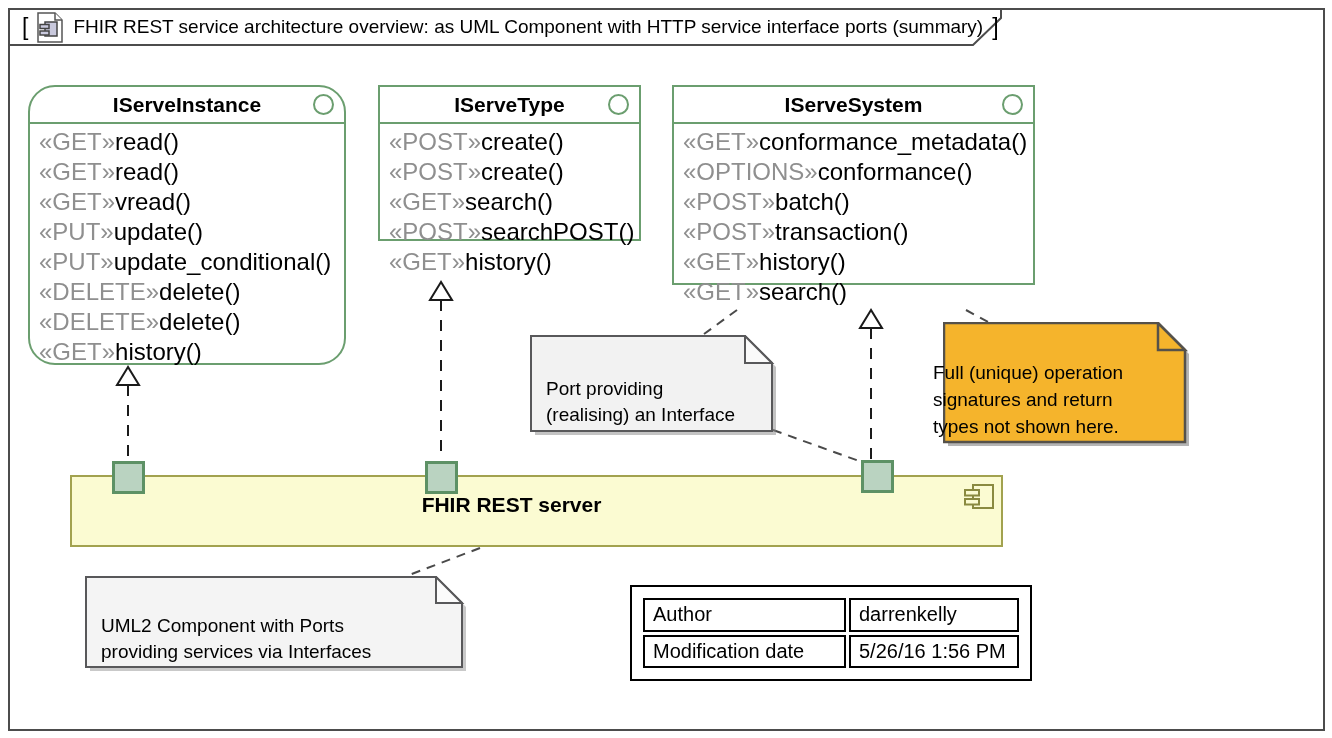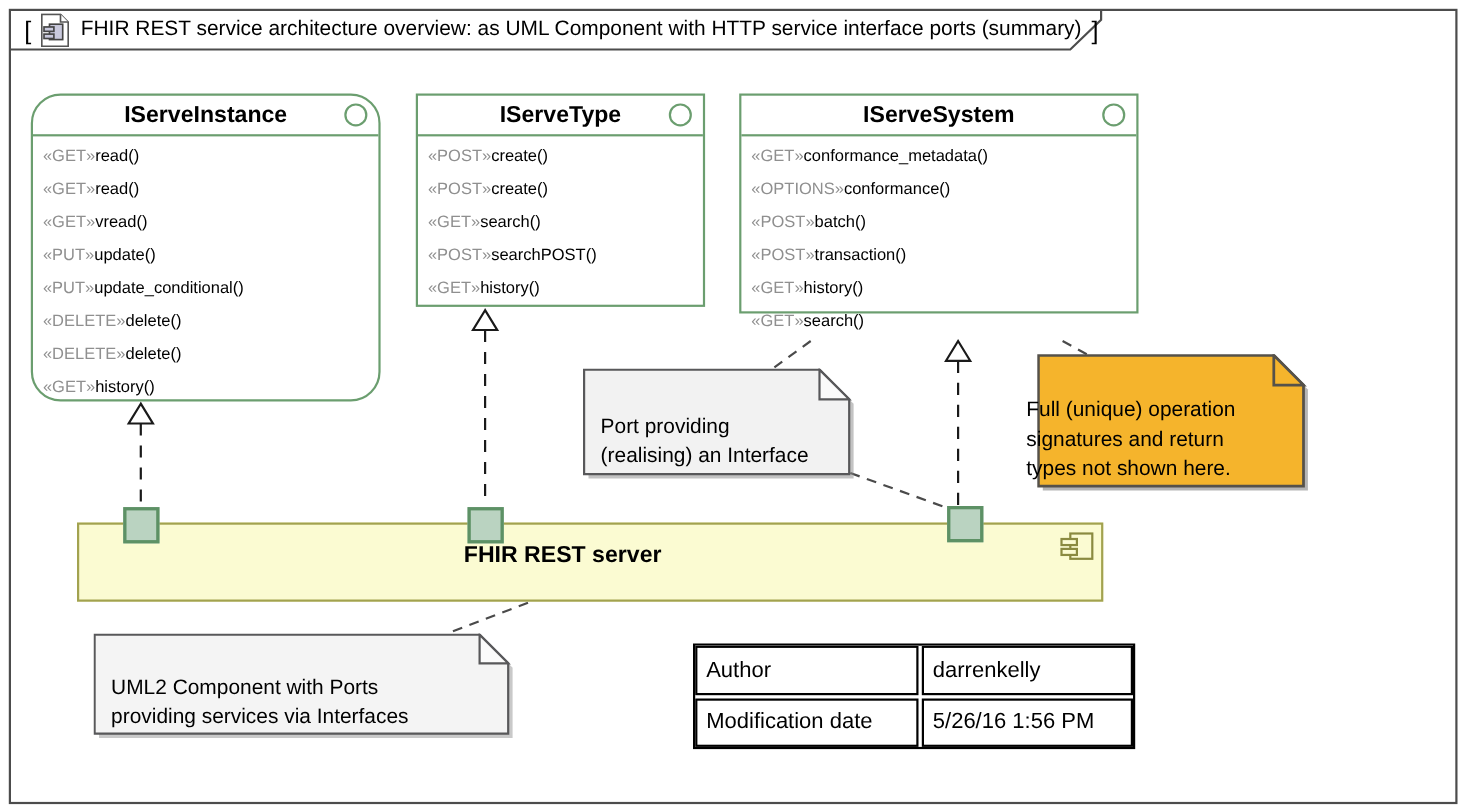"IServeType" div.ifc { height: 194px -> 156px }
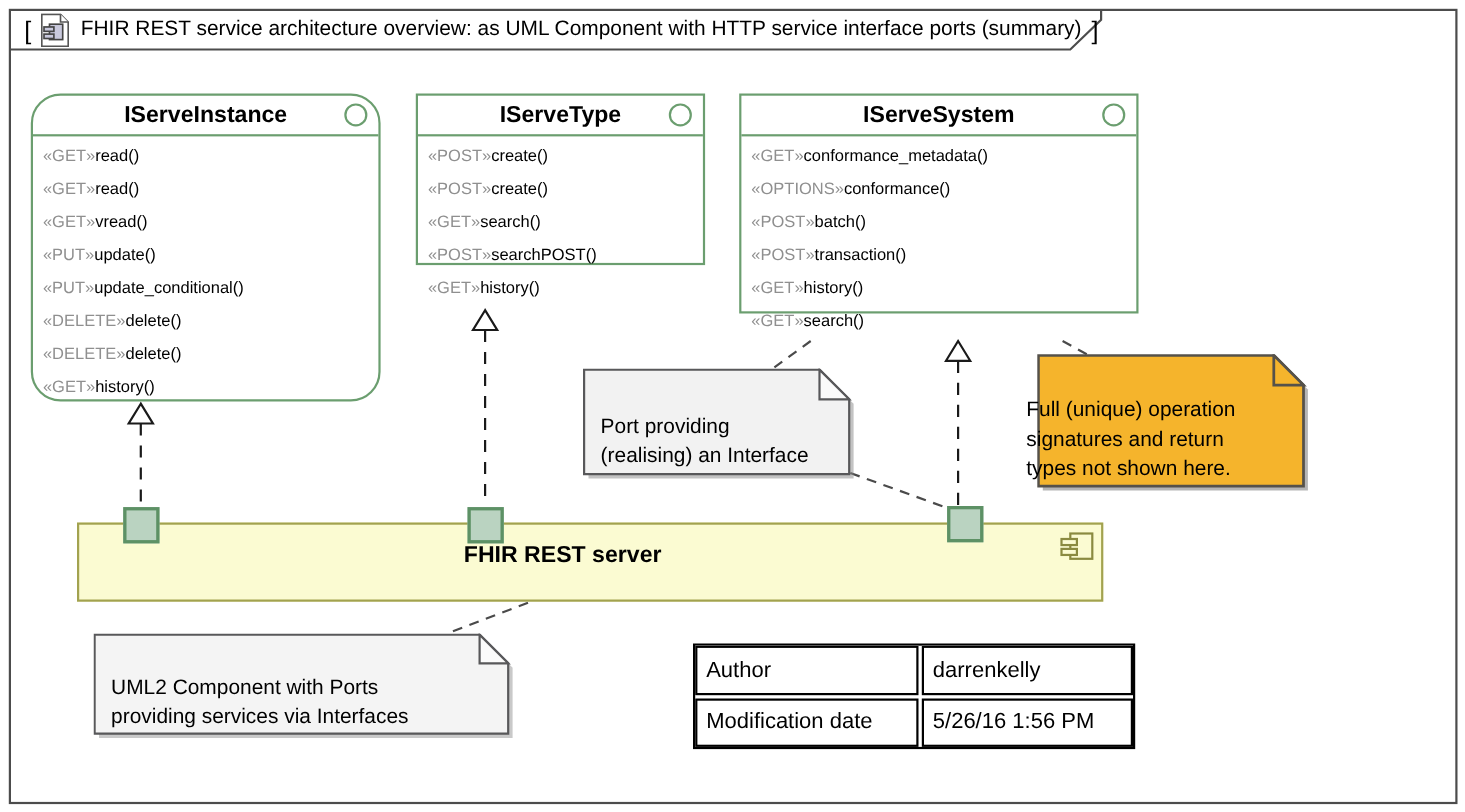"«GET»read()" .op { font-size: 15px -> 24px }
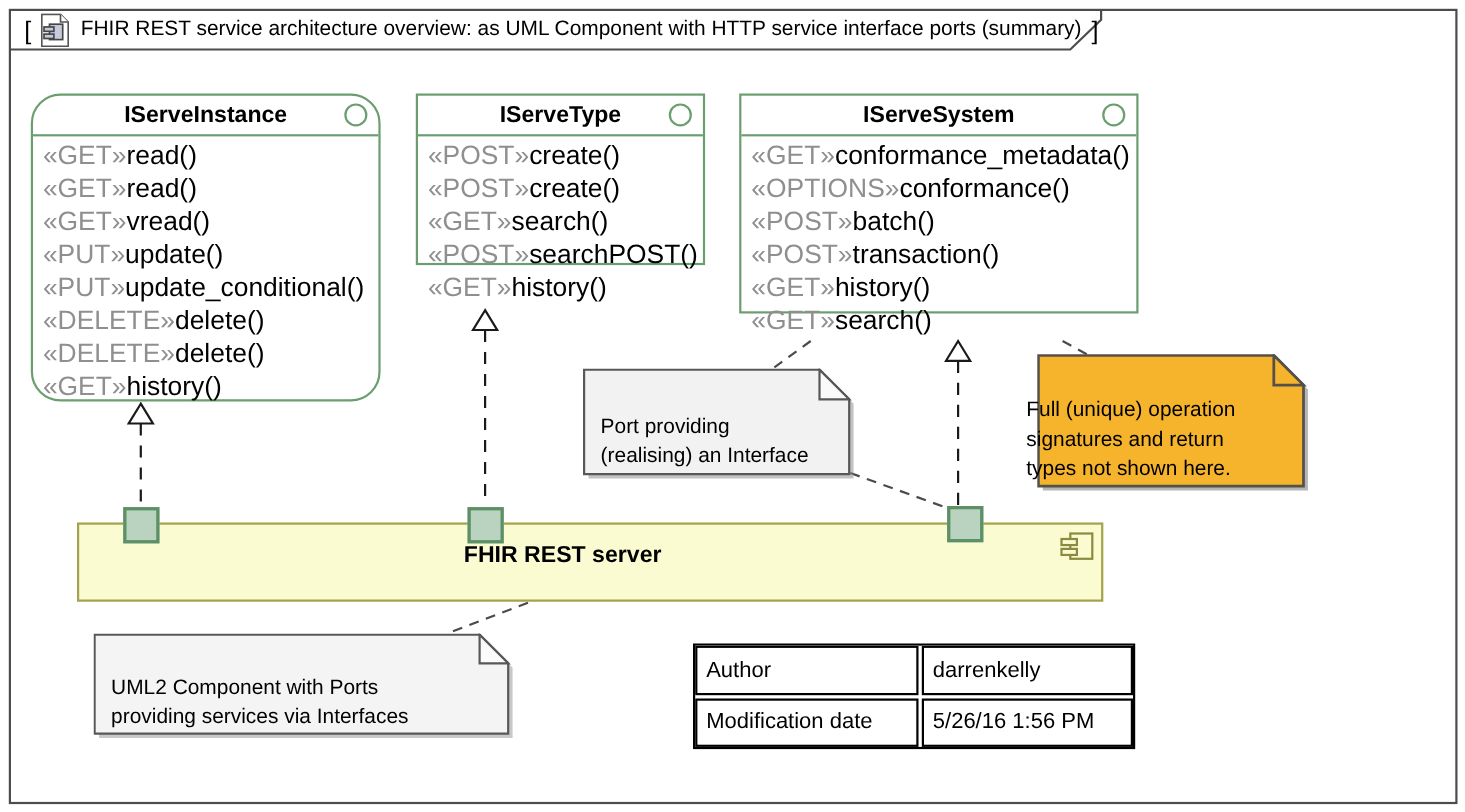"Author" #info-table { padding: 0 -> 11px }
